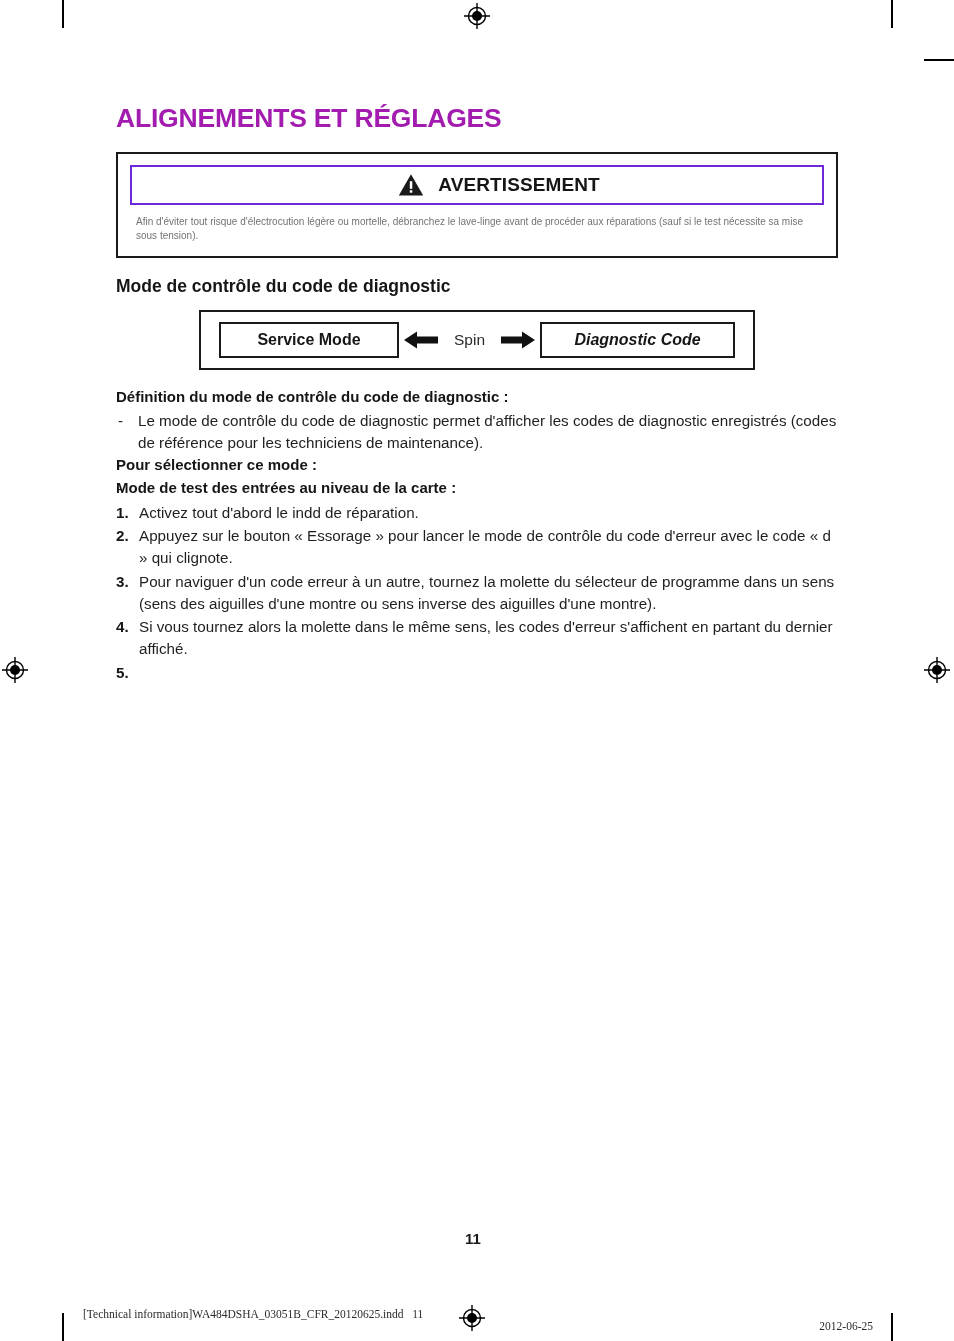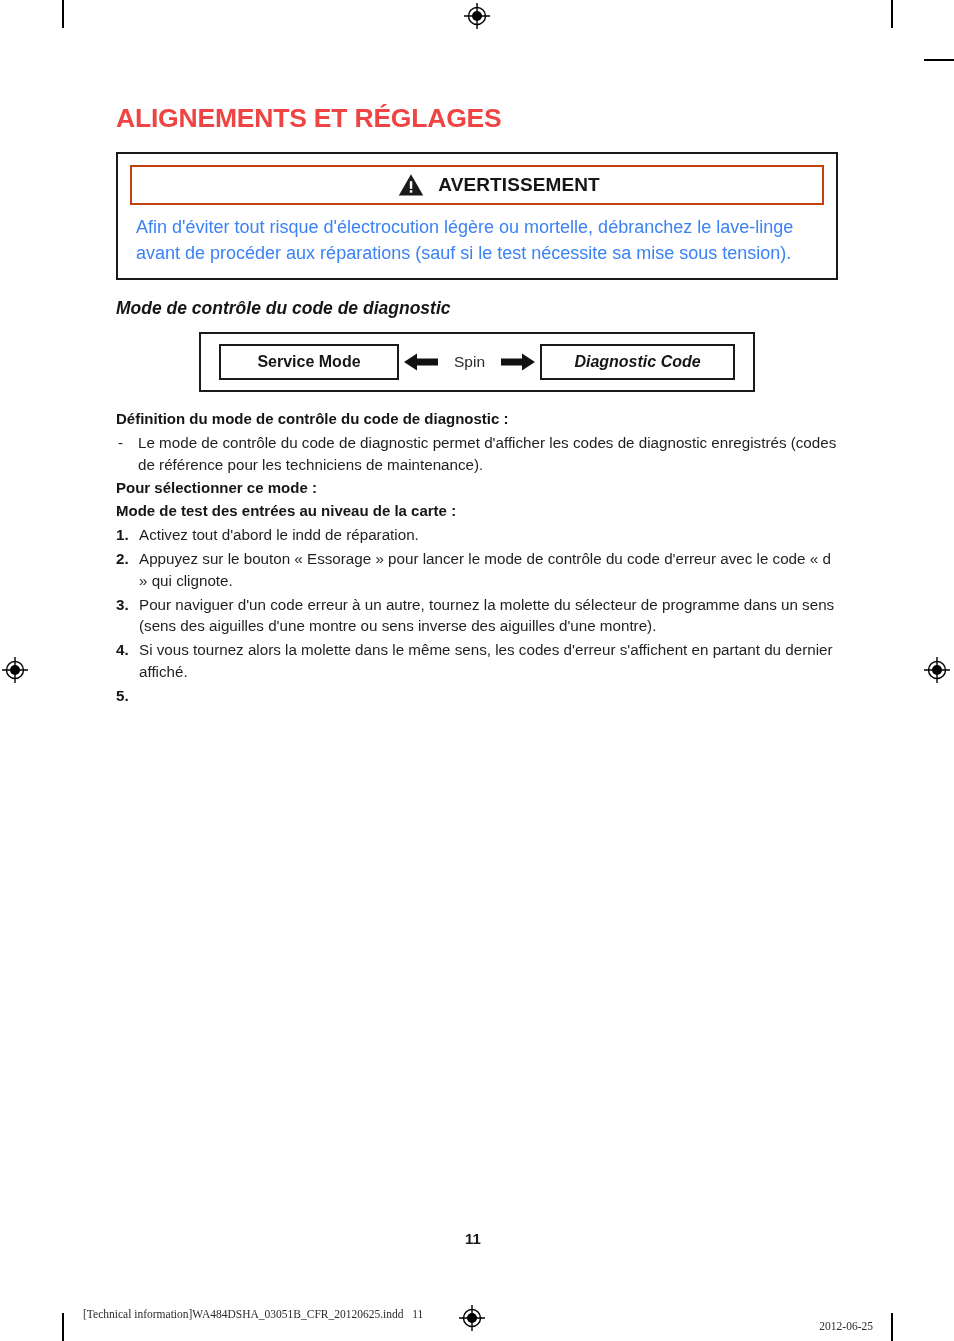"ALIGNEMENTS ET RÉGLAGES" h1.page-title { color: #ef4444 -> #a21caf }
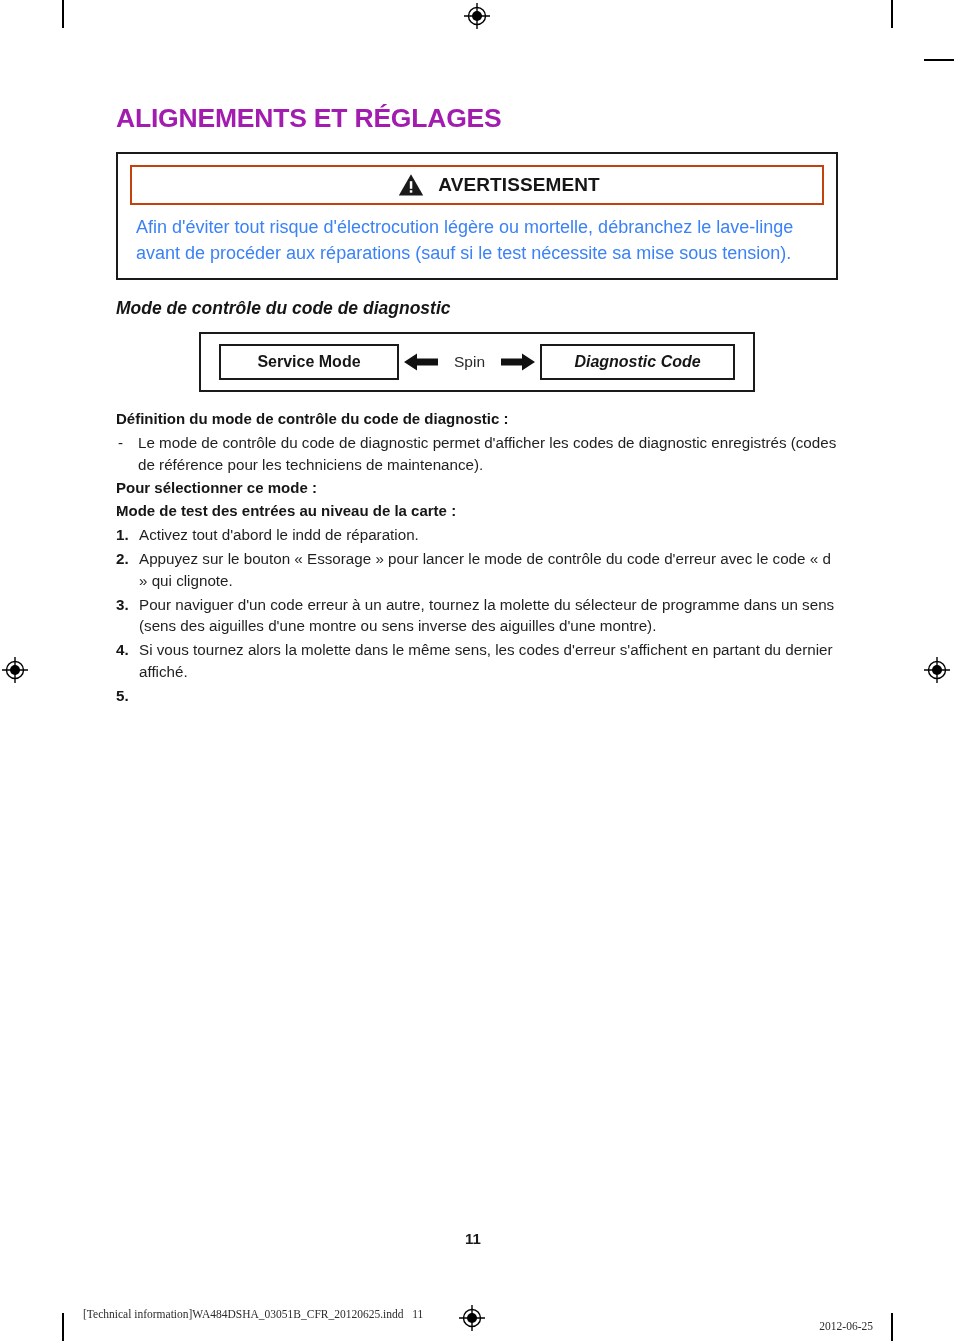"AVERTISSEMENT" .warning-head { border: 2px solid #c2410c -> 2px solid #6d28d9 }
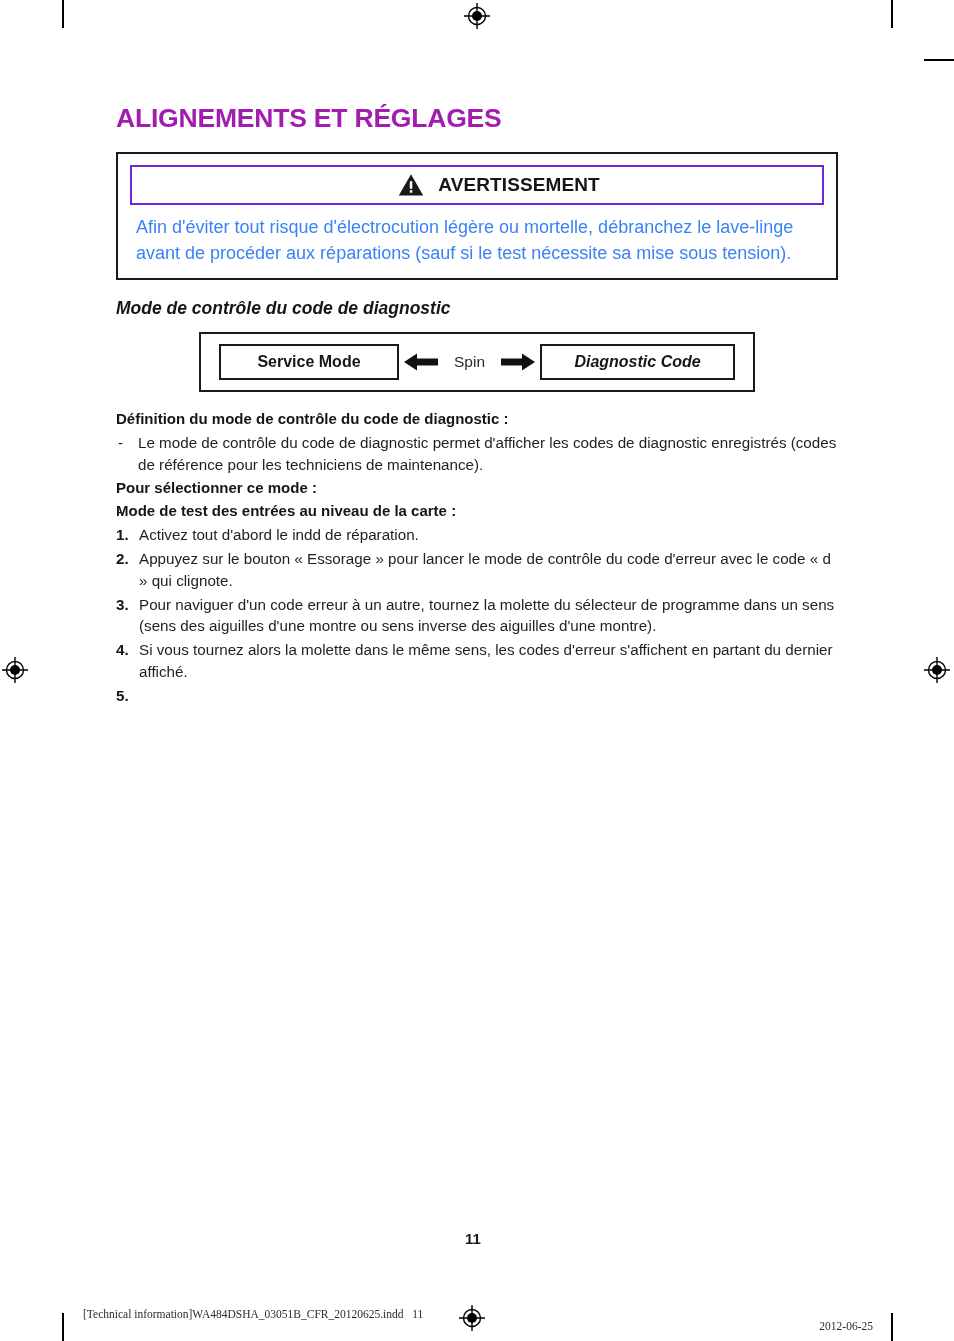"Afin d'éviter tout risque" .warning-body { color: #3b82f6 -> #737373; font-size: 18px -> 10px }
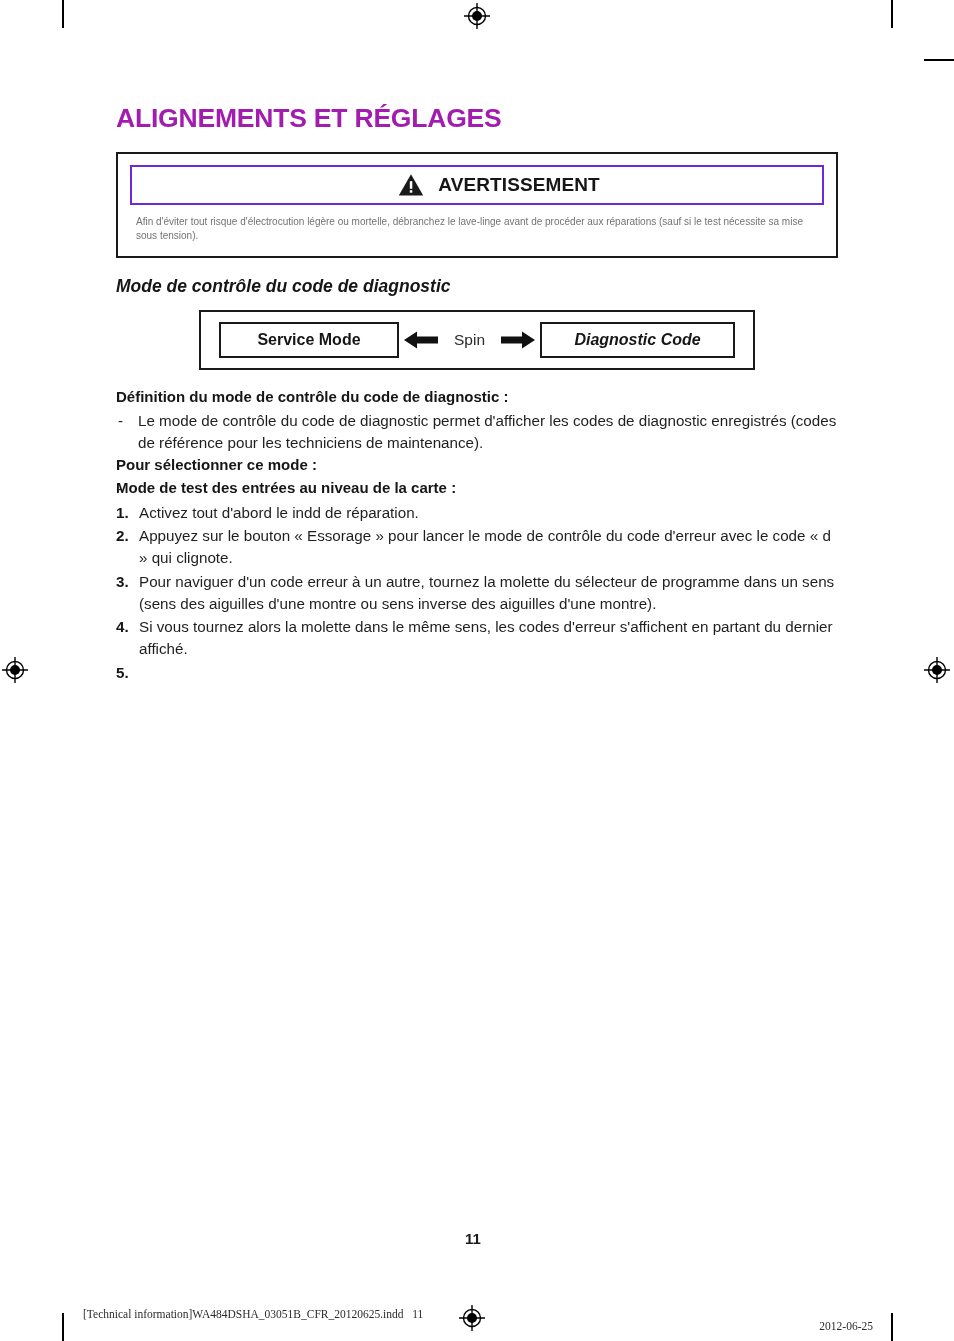"Mode de contrôle du code" h2.section-title { font-style: italic -> none }
